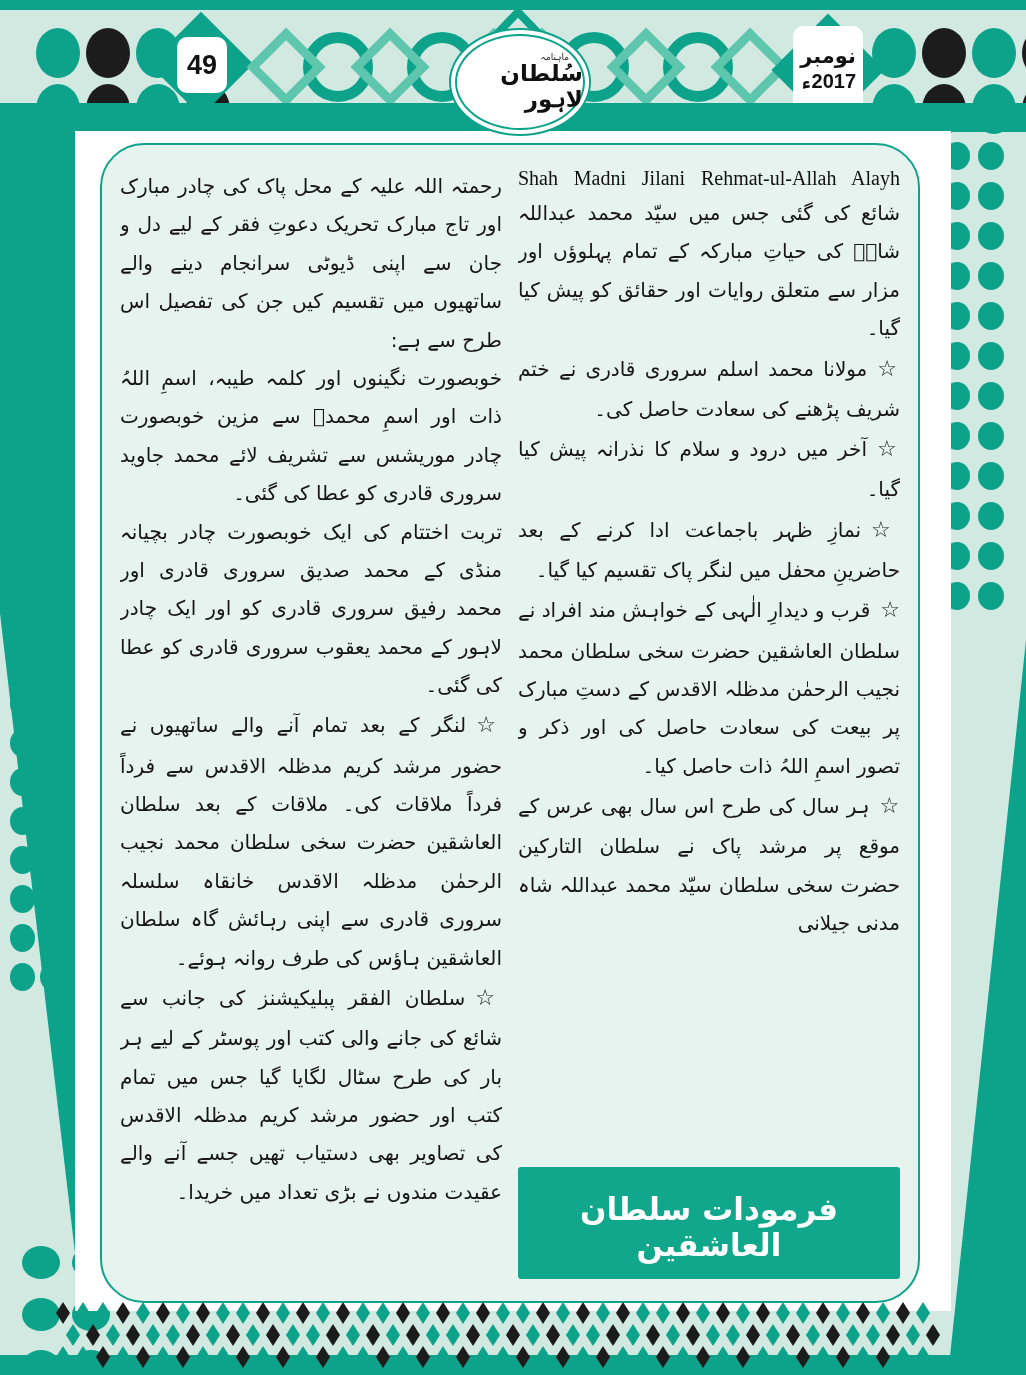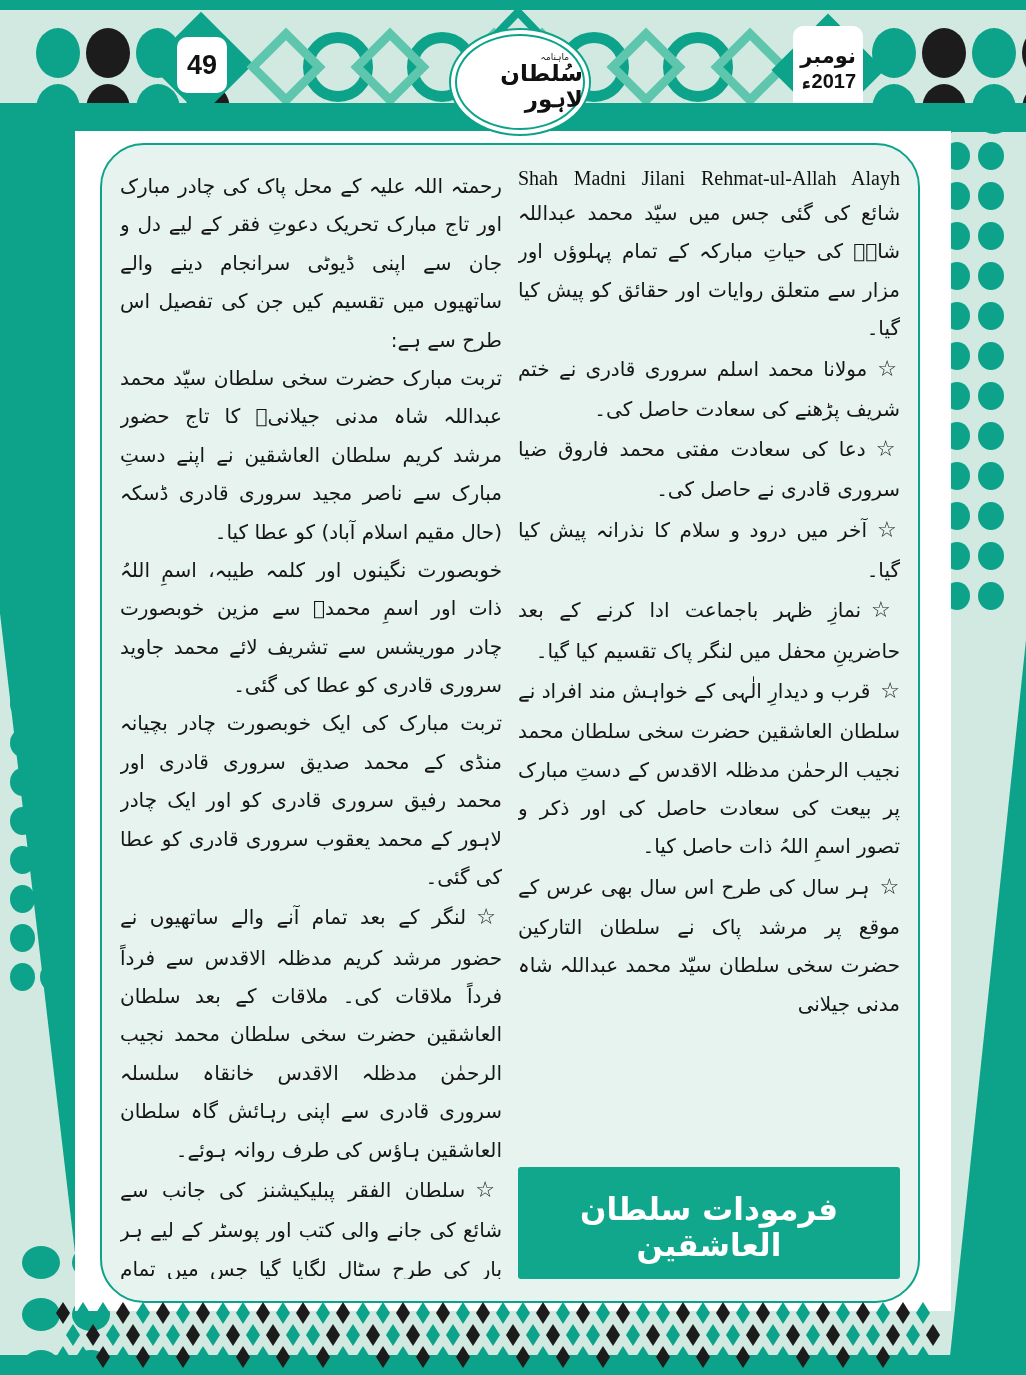"تربت مبارک حضرت سخی سلطان" div.para { html: <div>تربت مبارک حضرت سخی سلطان سیّد محمد عبداللہ شاہ مدنی جیلانیؒ کا تاج حضور مرشد کریم سلطان العاشقین نے اپنے دستِ مبارک سے ناصر مجید سروری قادری ڈسکہ (حال مقیم اسلام آباد) کو عطا کیا۔</div> -> none }
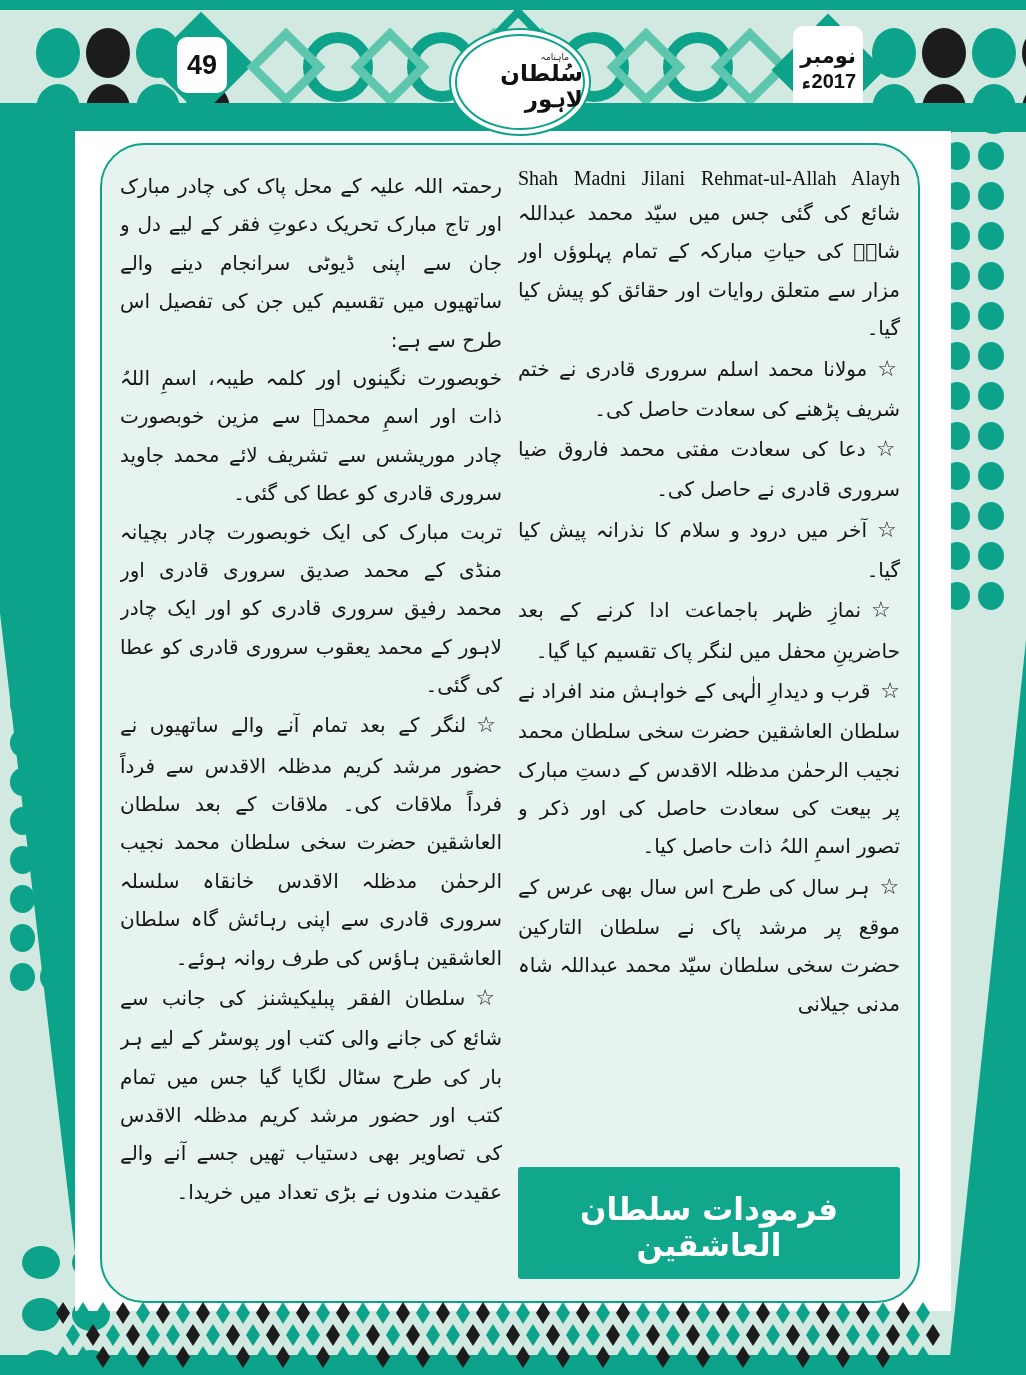"☆دعا کی سعادت مفتی محمد" div.para { html: <div><span>☆</span>دعا کی سعادت مفتی محمد فاروق ضیا سروری قادری نے حاصل کی۔</div> -> none }
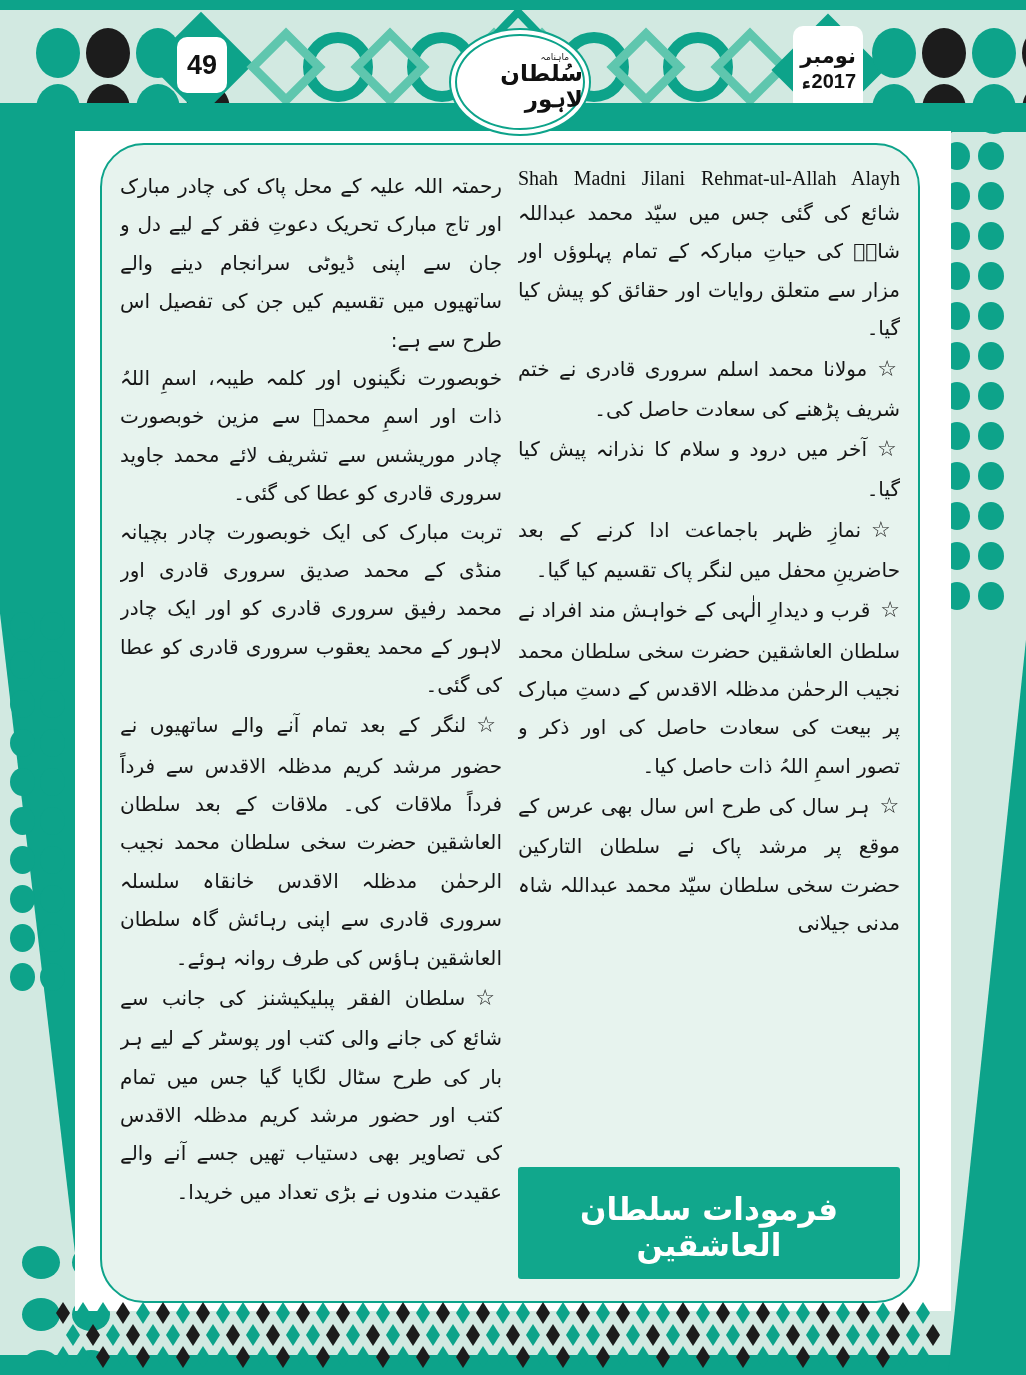"تربت مبارک کی ایک خوبصورت" div.para { text: مبارک -> اختتام }
